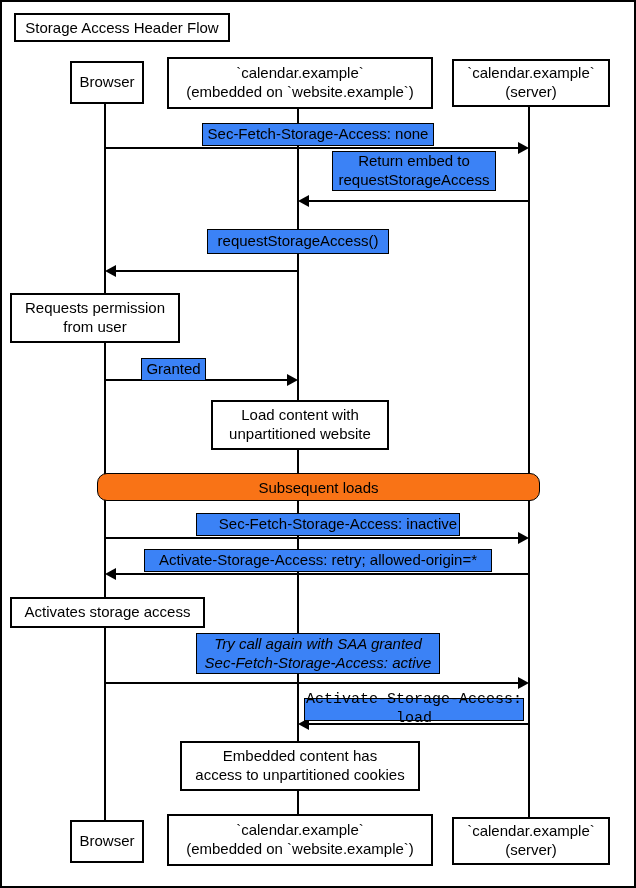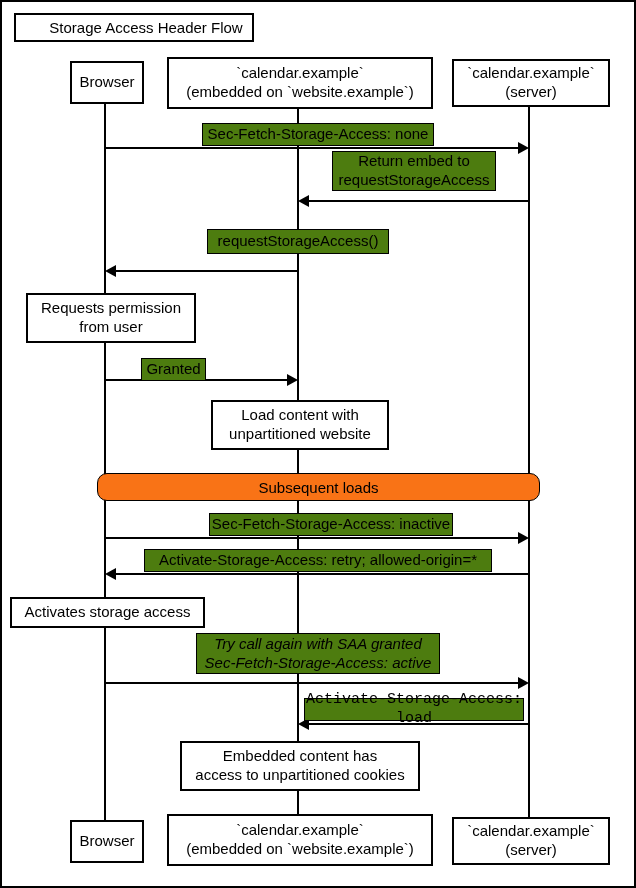"Storage Access Header Flow" div.title-box { padding-left: 24px -> none }
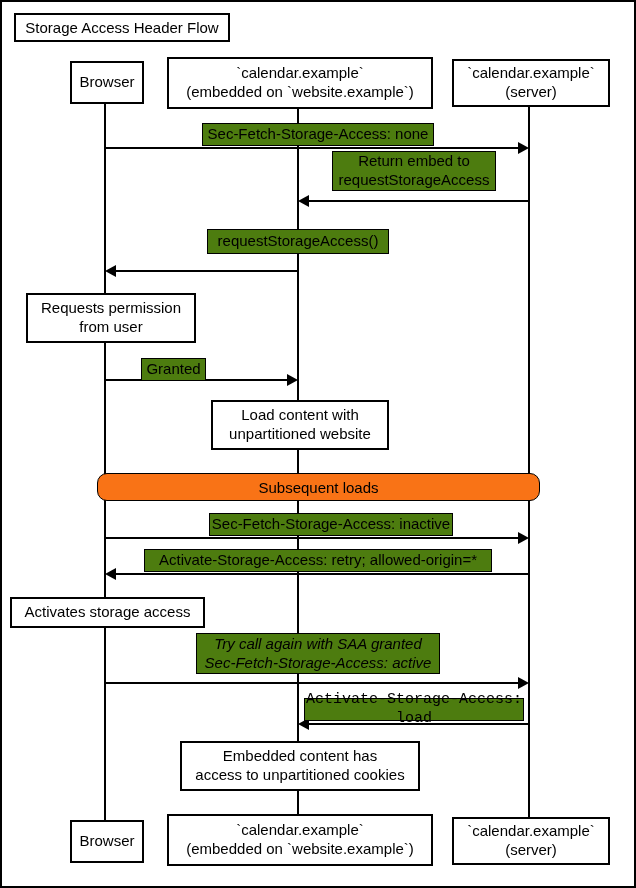"Sec-Fetch-Storage-Access: none" .msg-label { background: #4d7c0f -> #3b82f6 }
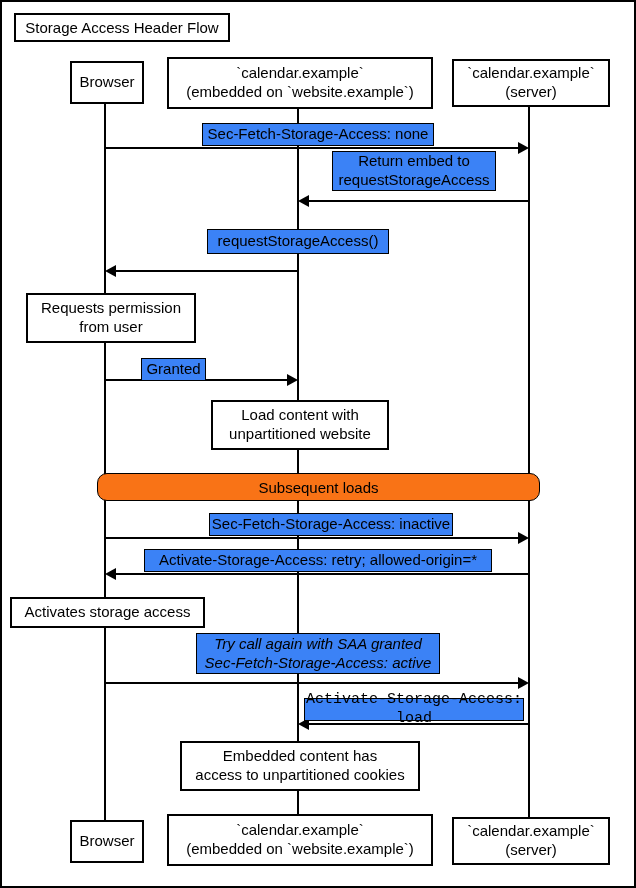"Requests permission" div.note-box { left: 24px -> 8px }
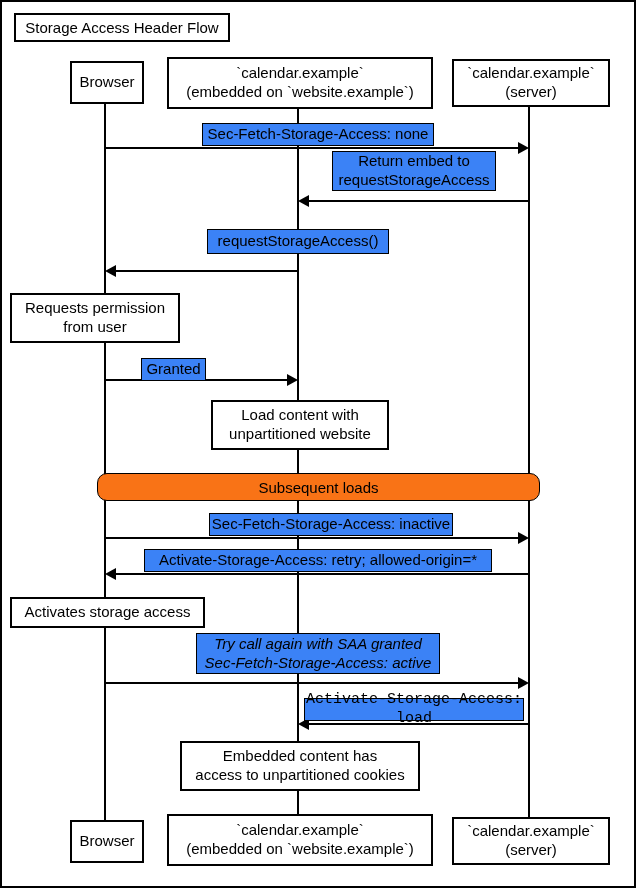"Sec-Fetch-Storage-Access: inactive" div.msg-label { left: 207px -> 194px; padding-left: none -> 20px }
